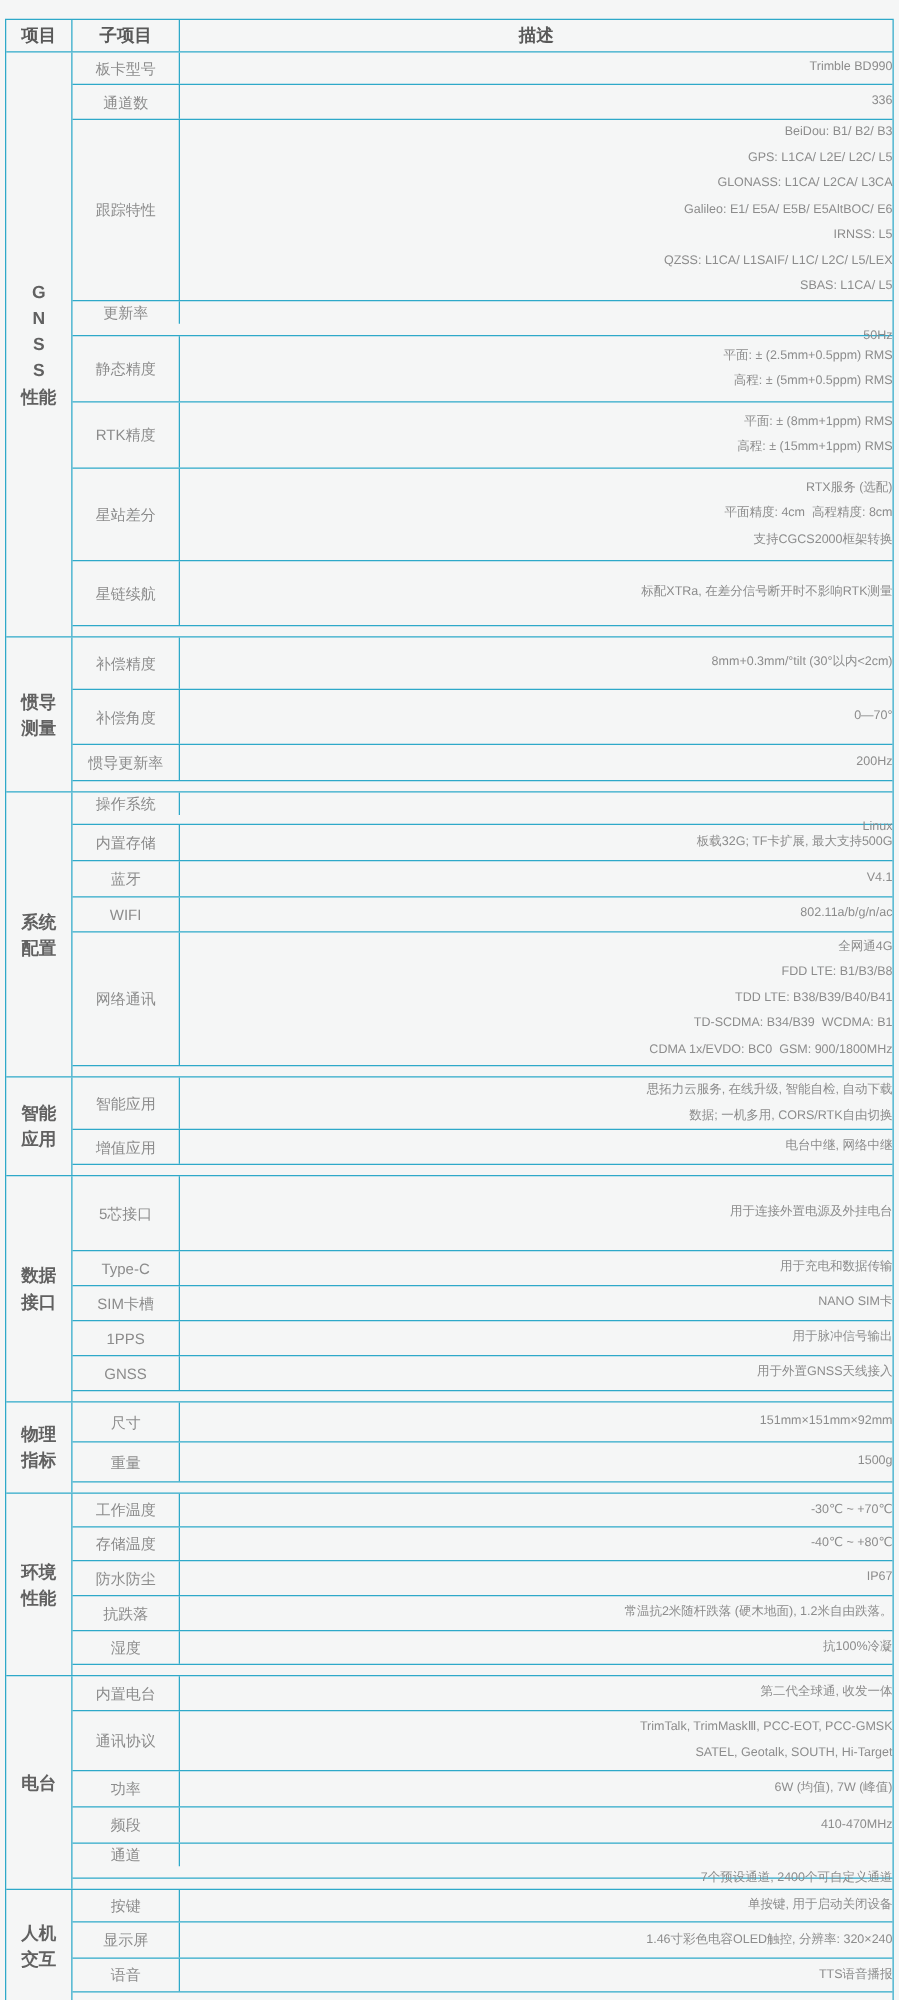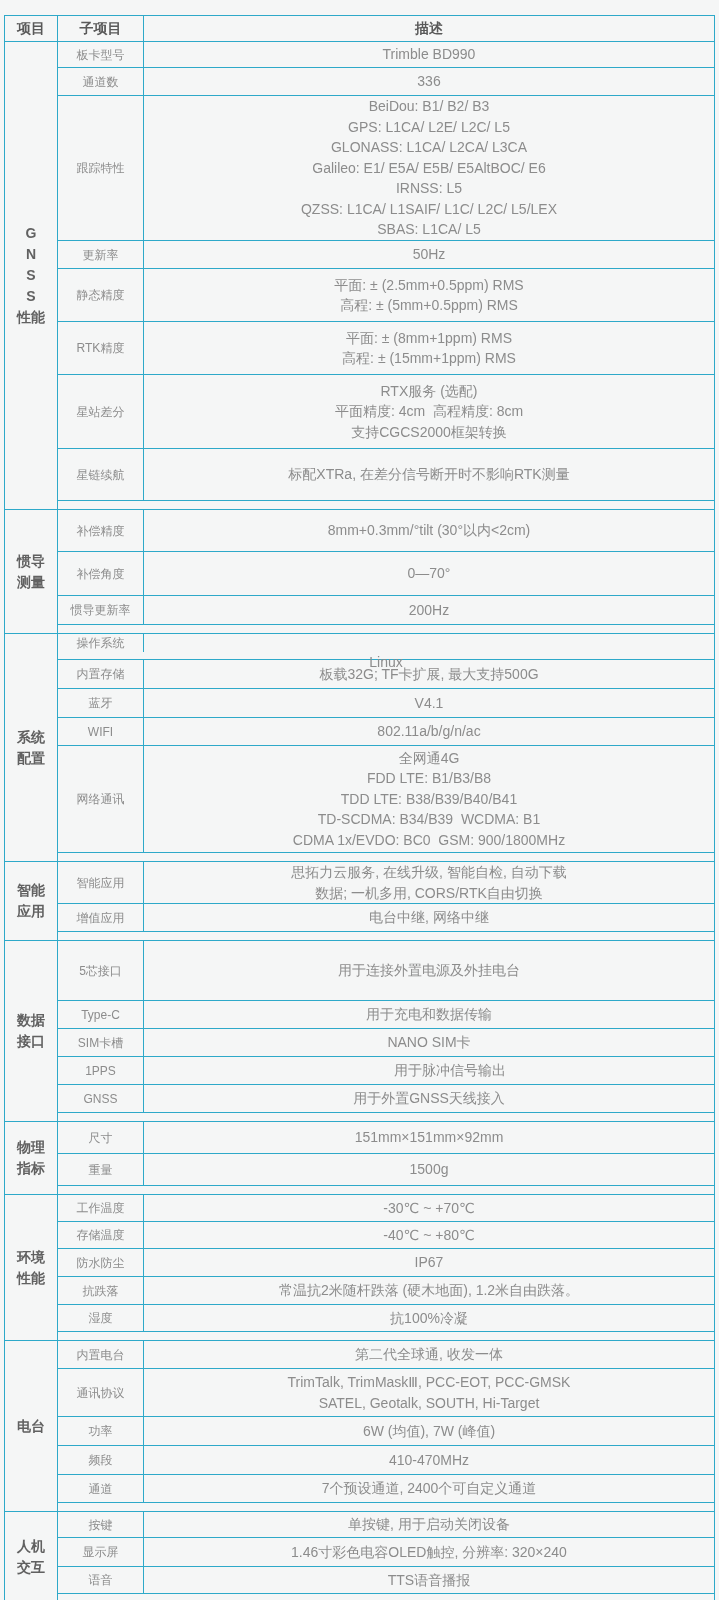"Trimble BD990" .desc-cell { align-items: center -> flex-end; font-size: 14px -> 10px }
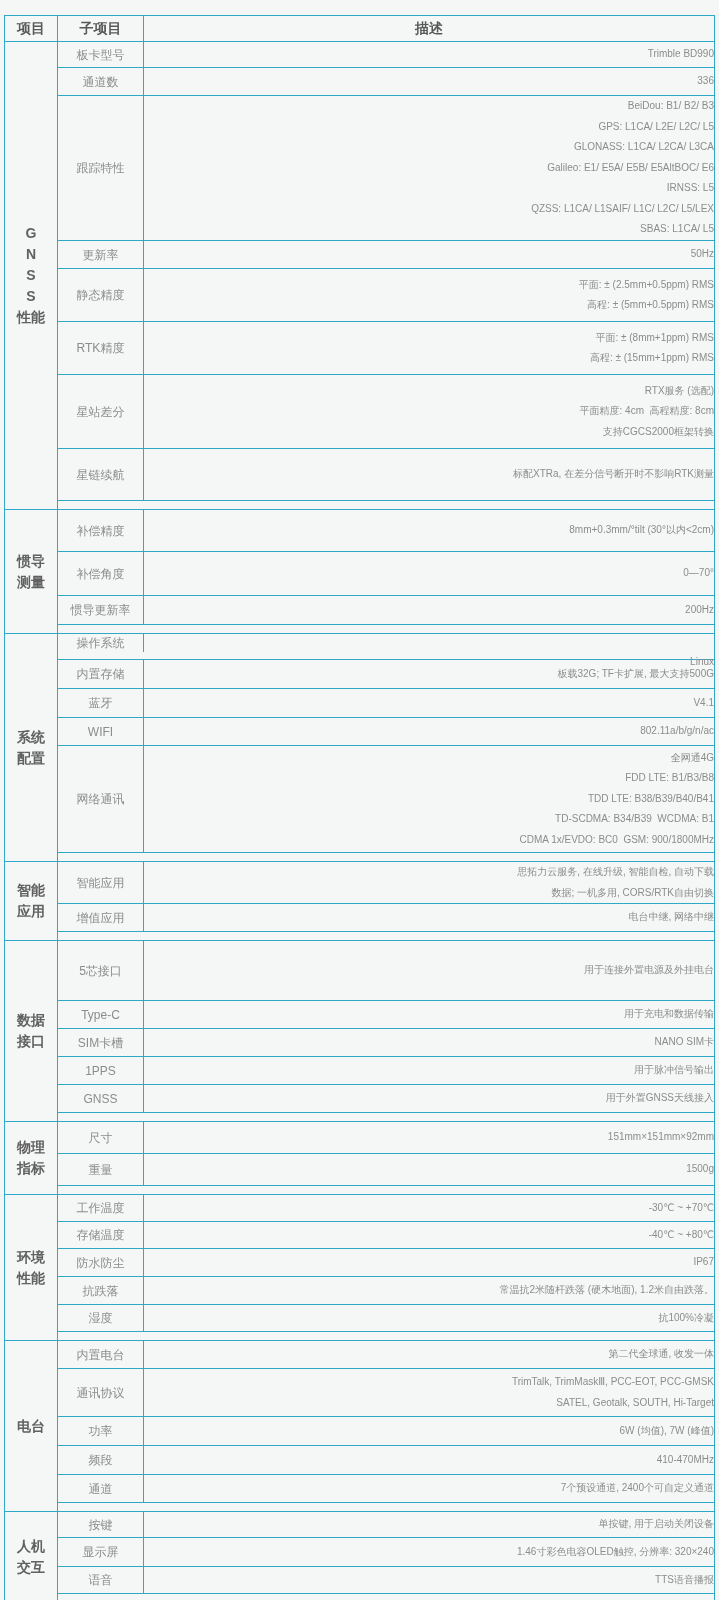"更新率" div.trow { flex-direction: none -> column }
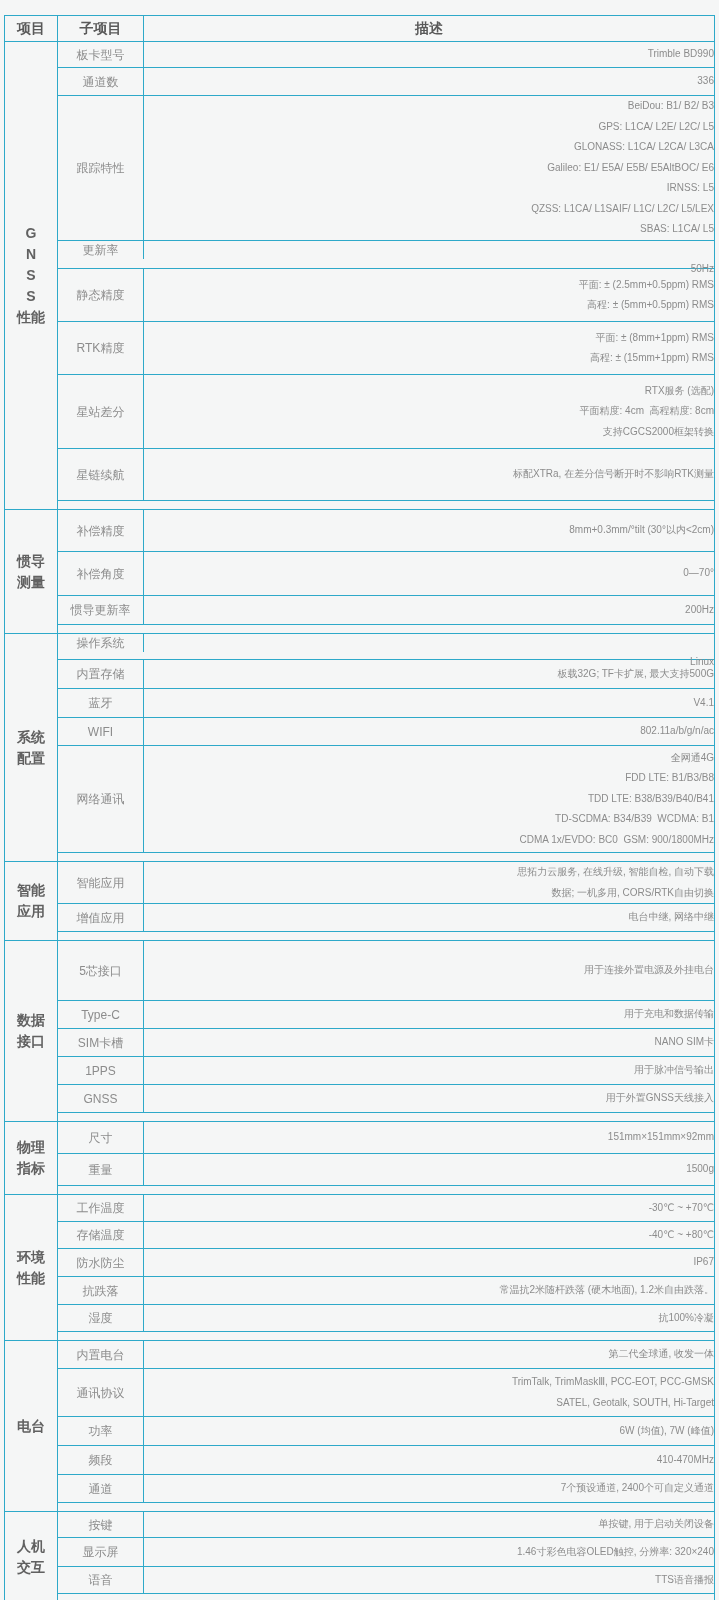"通道" div.trow { flex-direction: none -> column }
